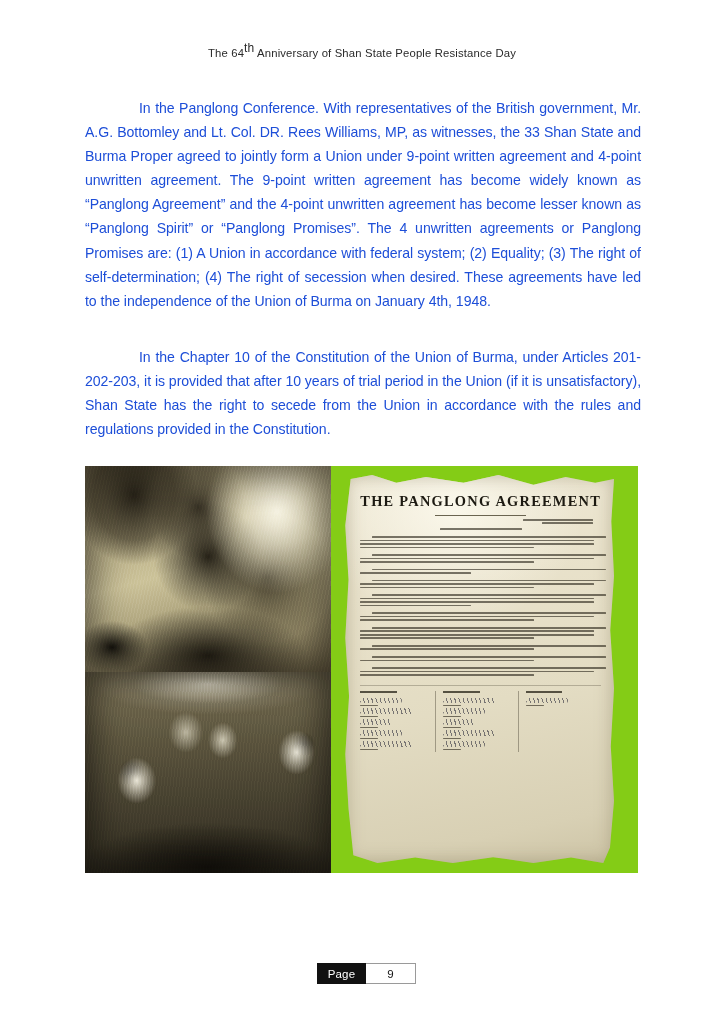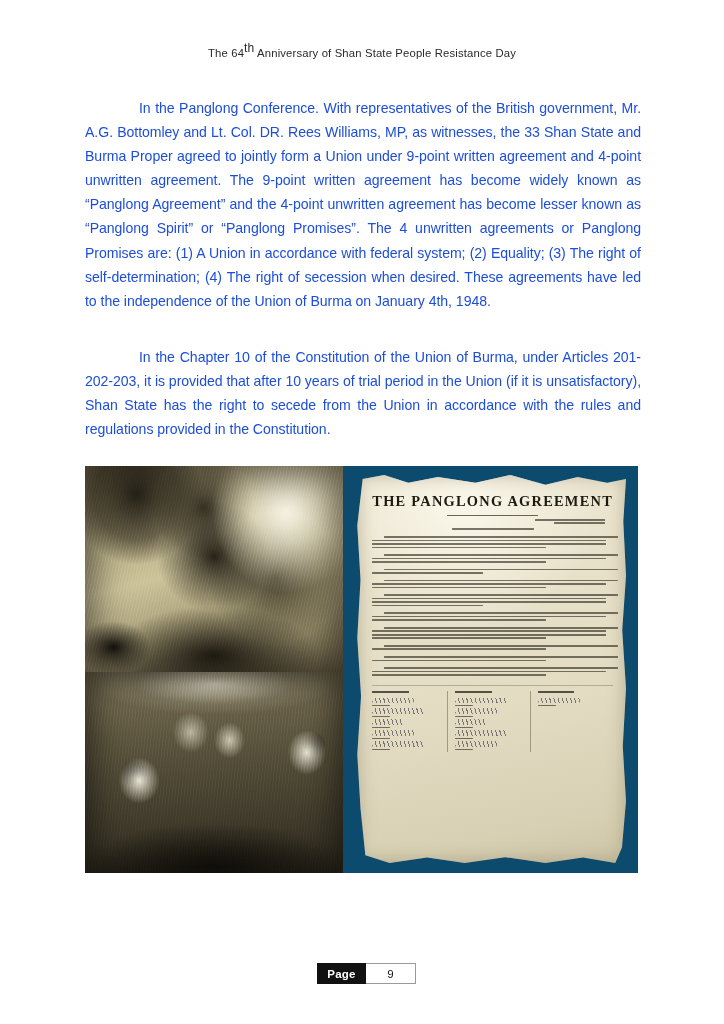"THE PANGLONG AGREEMENT" .plate-right { background: #0c4a6e -> #84cc16; padding: 9px 12px 10px 14px -> 9px 24px 10px 14px }
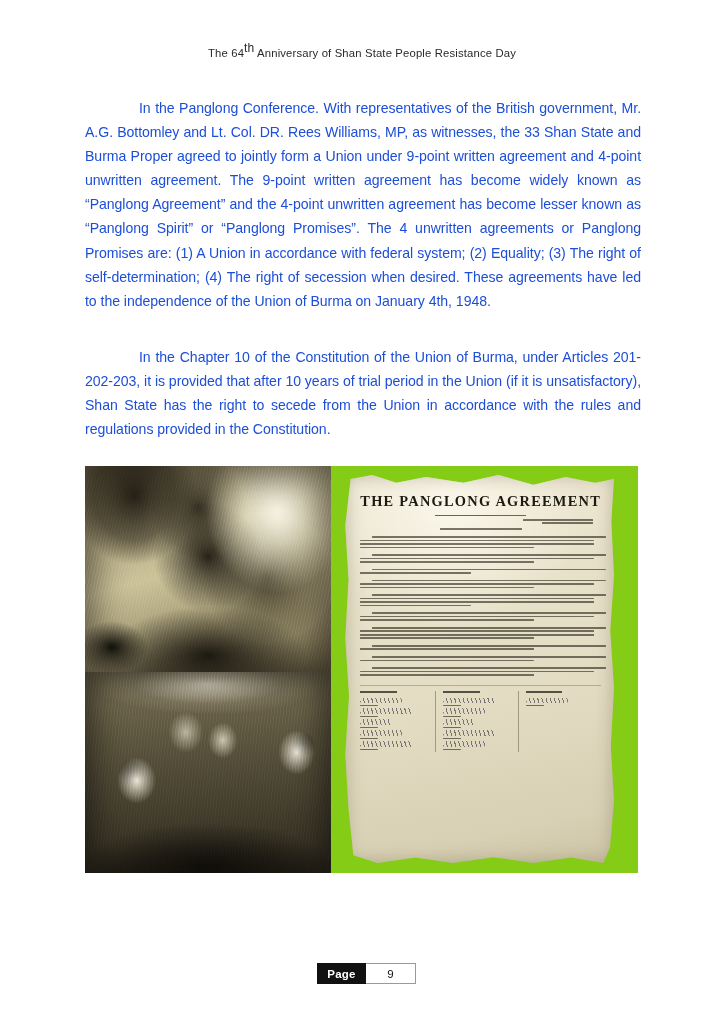"Page" .page-label-box { font-weight: 700 -> 400 }
